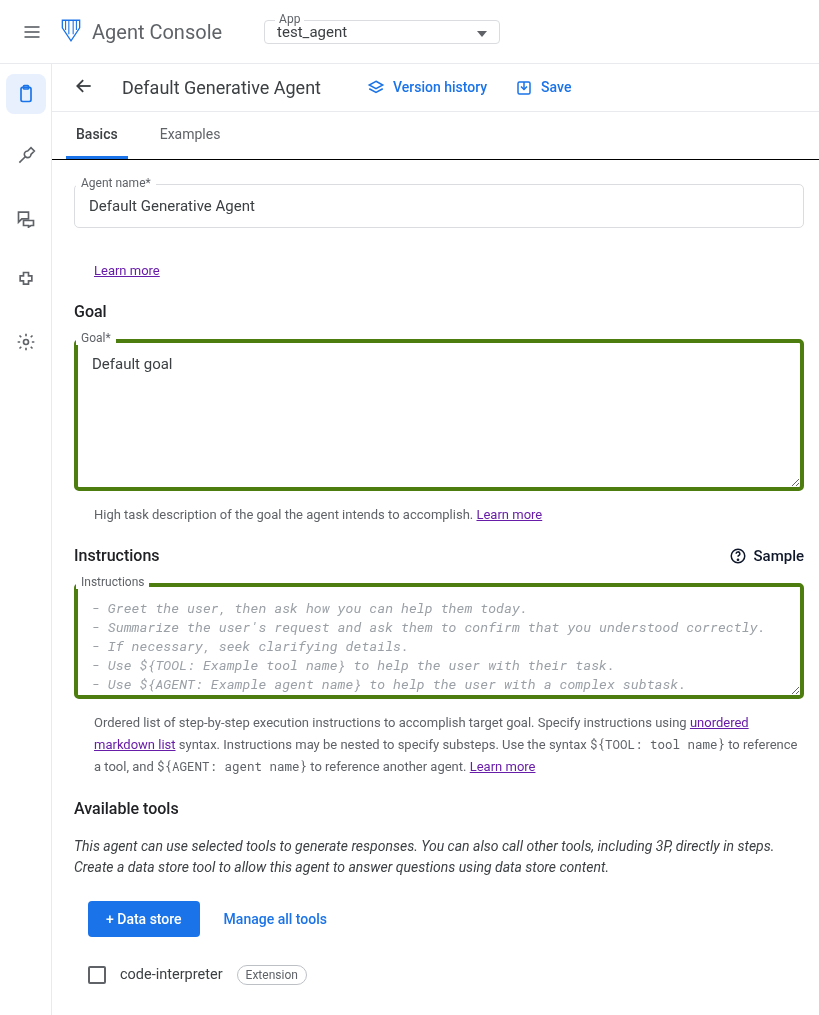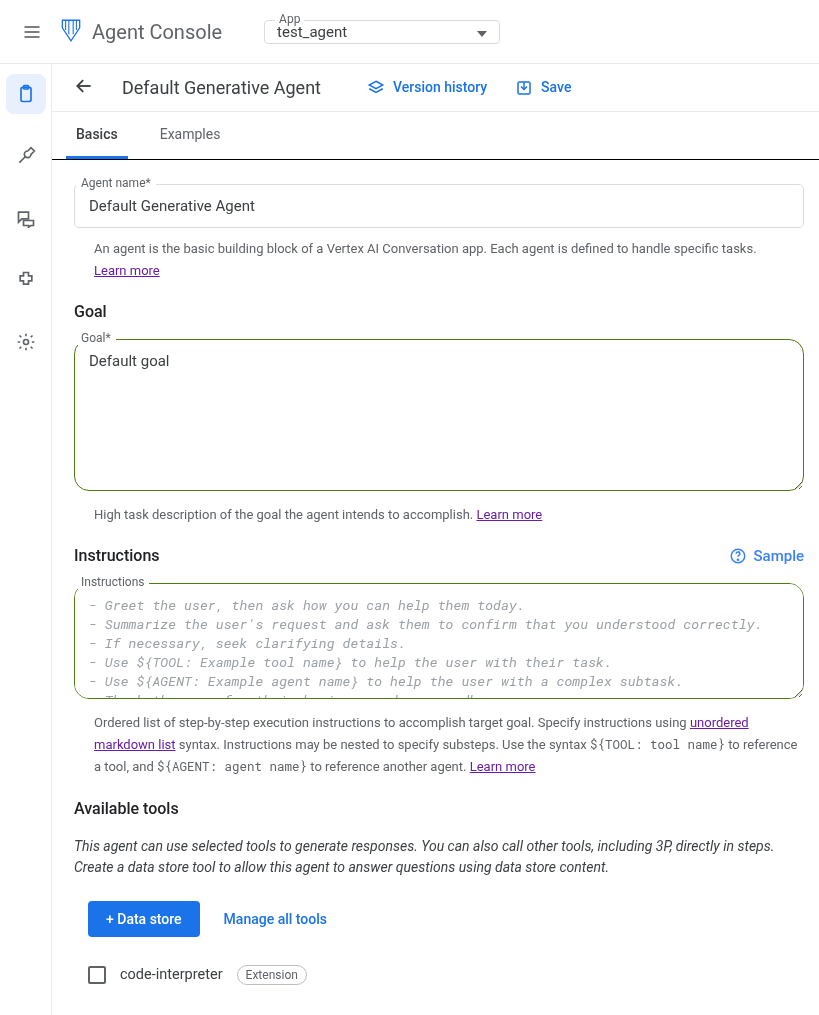"An agent is the basic" span { html: <span>An agent is the basic building block of a Vertex AI Conversation app. Each agent is defined to handle specific tasks.</span> -> none }
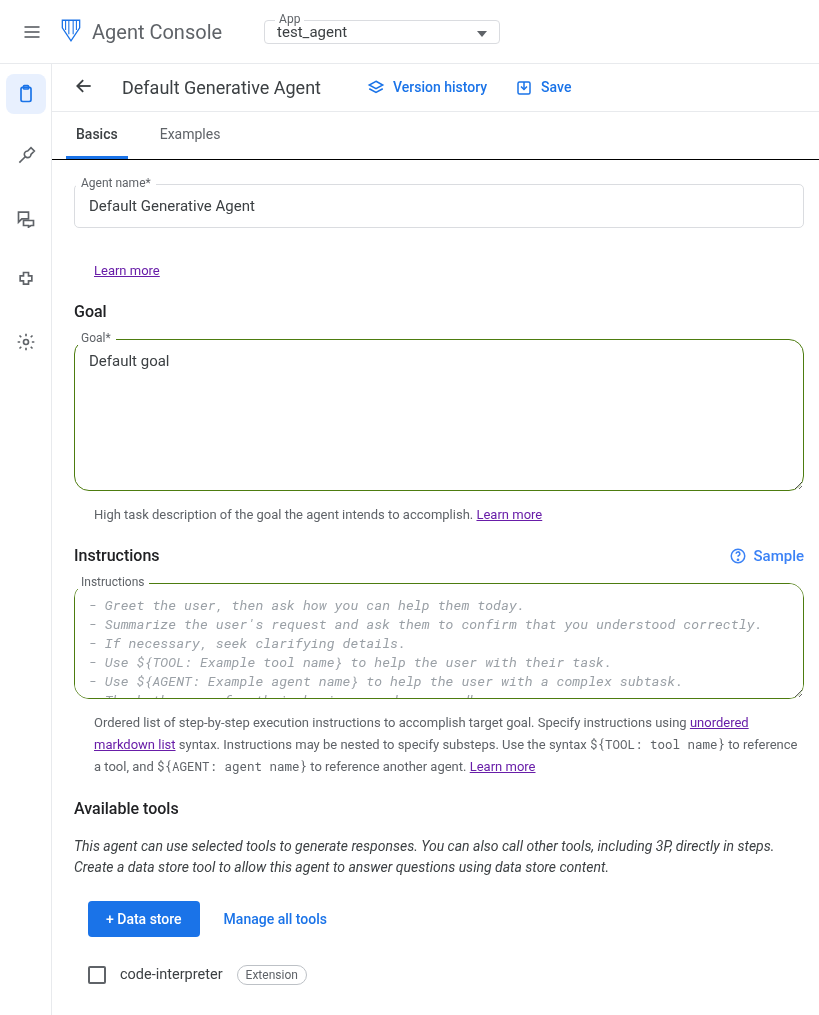"Default goal" .textarea { border: 1px solid #4d7c0f -> 4px solid #4d7c0f; border-radius: 15px -> 5px }
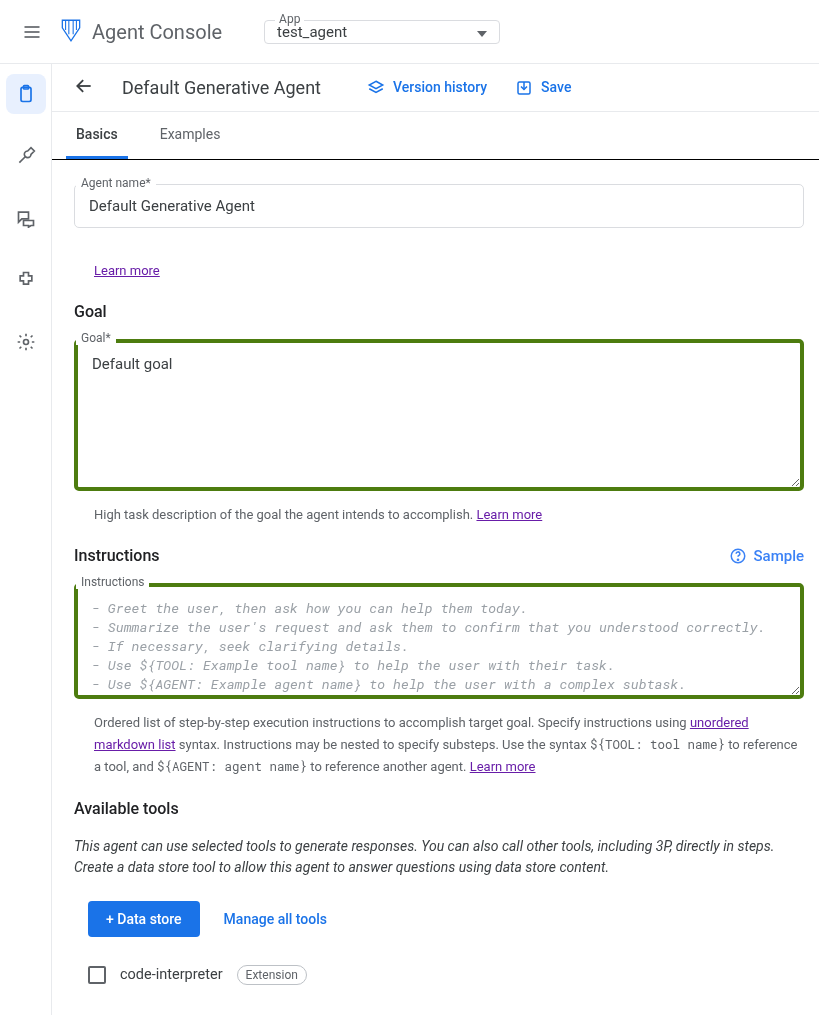"Sample" .sample-link { color: #3b82f6 -> #0f172a }
